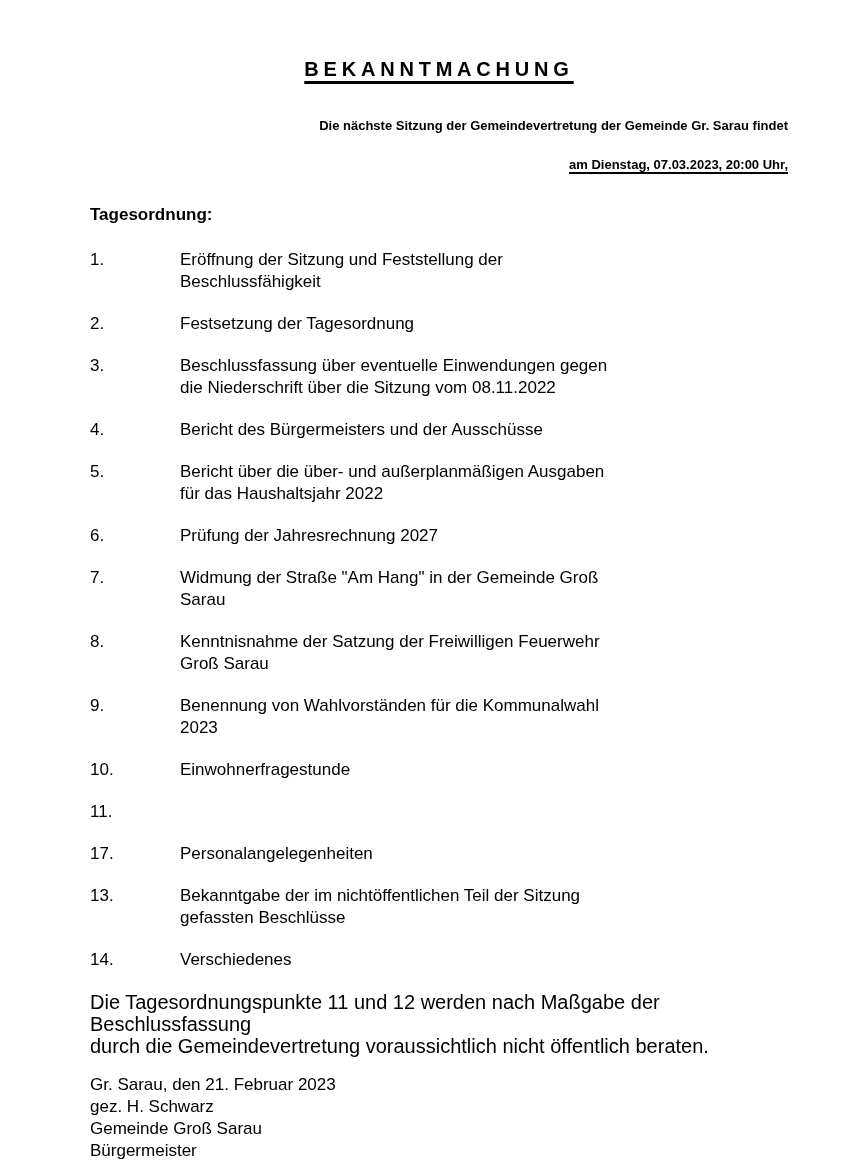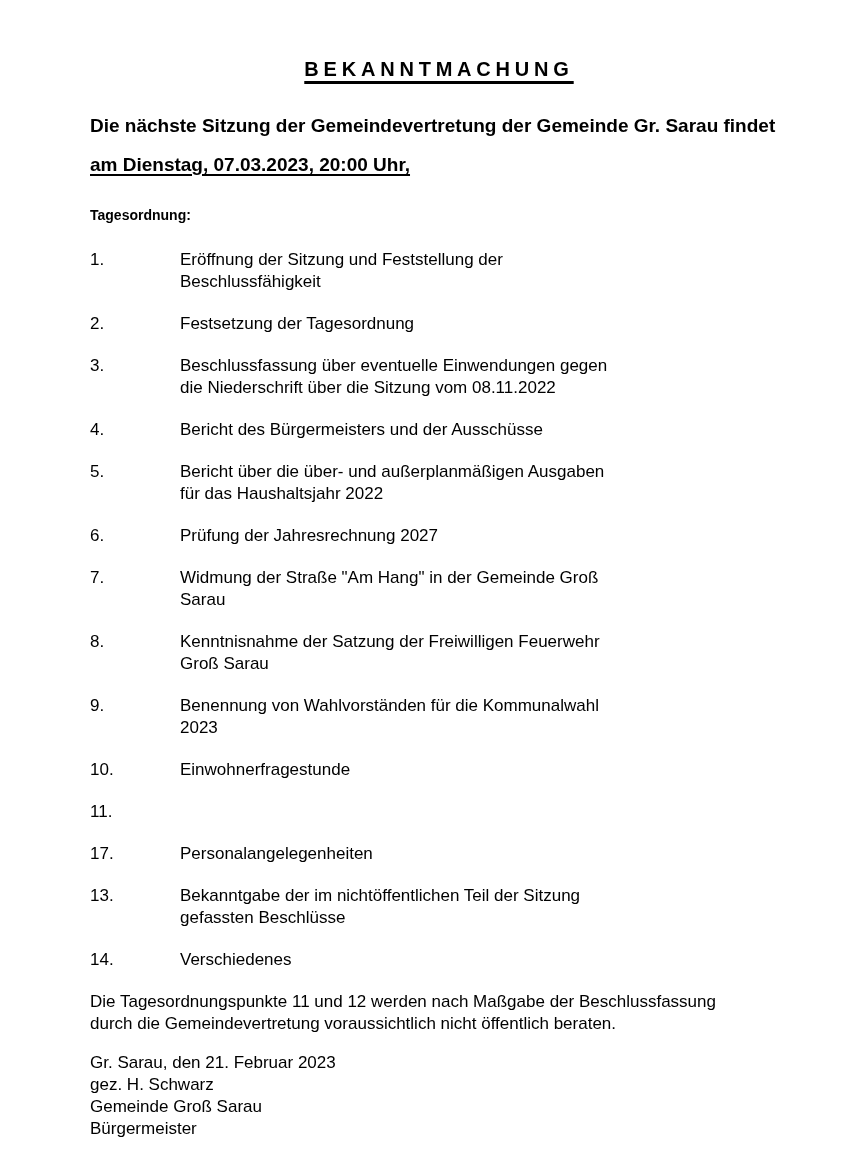"Die nächste Sitzung der" .intro { font-size: 19px -> 13px; text-align: left -> right }
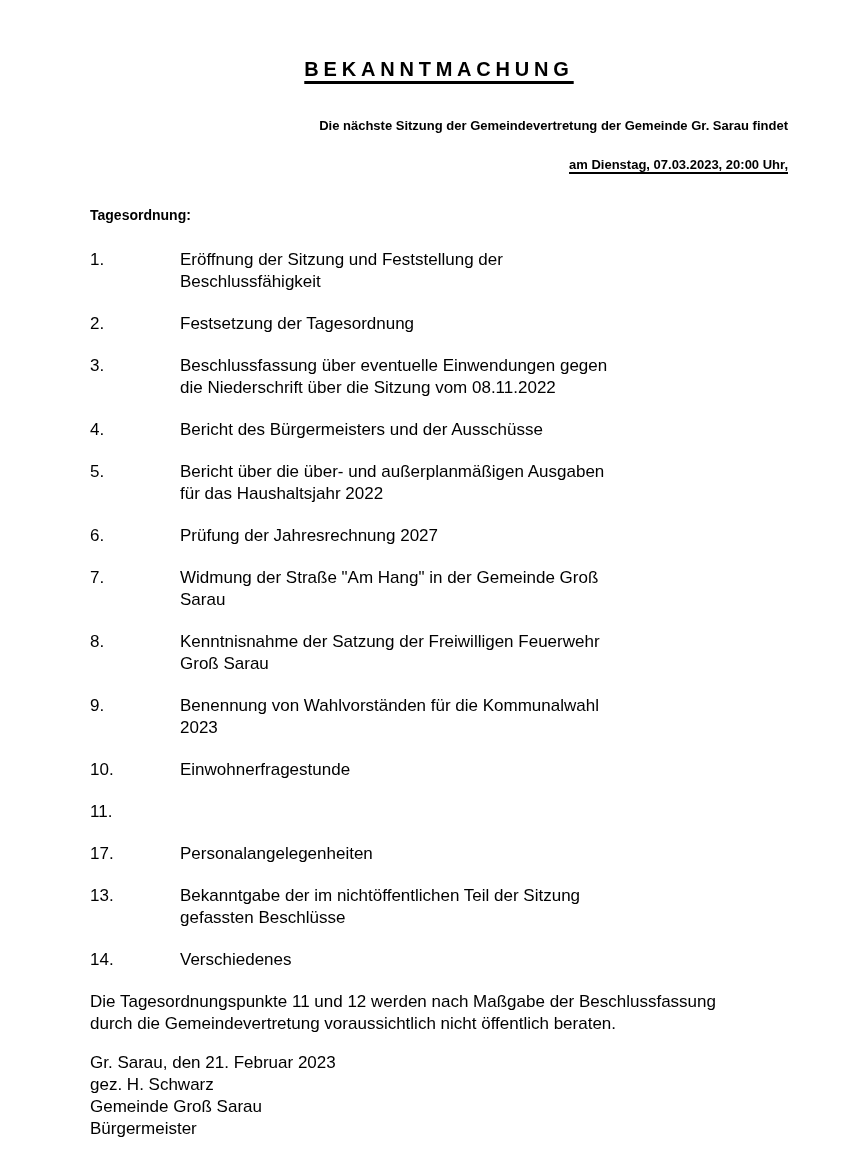"Tagesordnung:" .agenda-heading { font-size: 14px -> 17px }
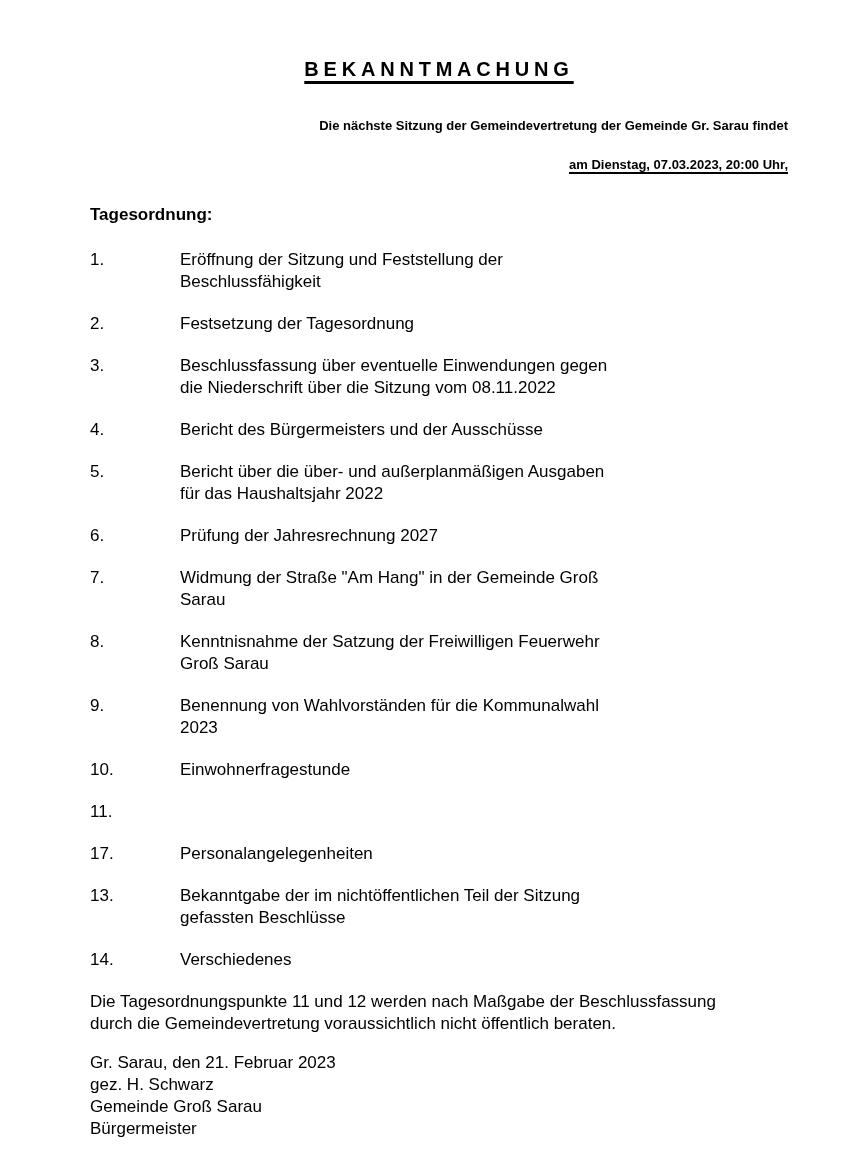"Die Tagesordnungspunkte 11 und 12" .closing-note { font-size: 17px -> 20px }
